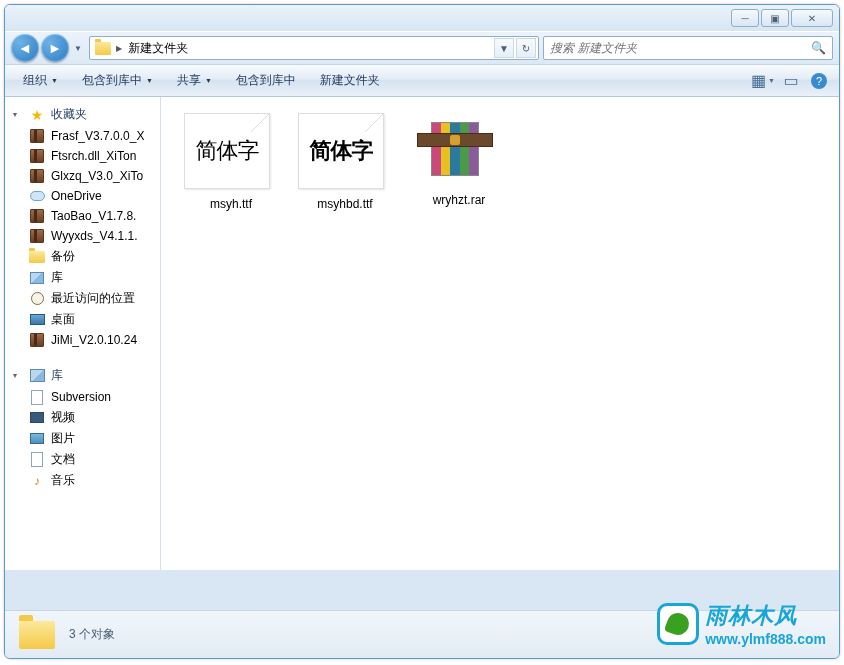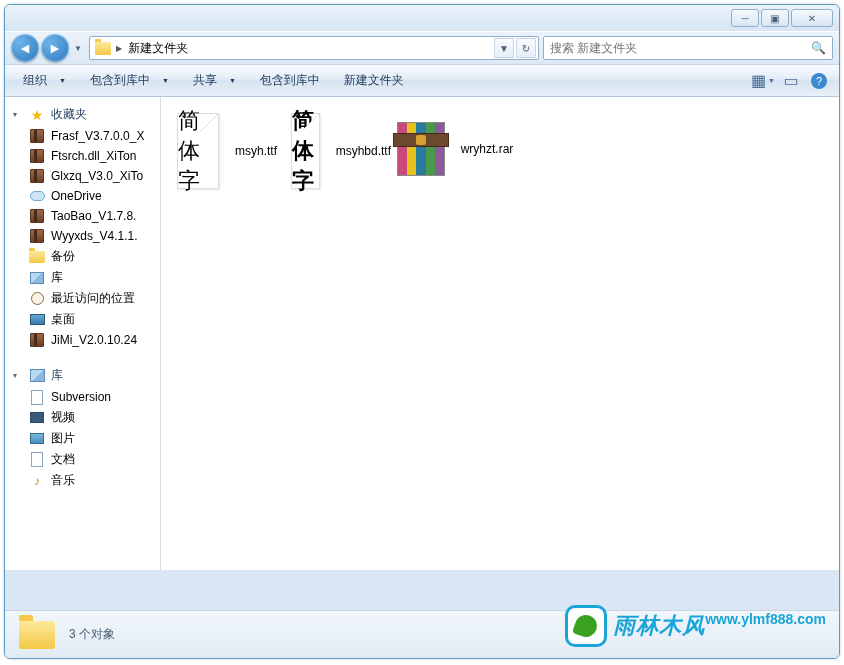"搜索 新建文件夹" .searchbox input { font-style: none -> italic }
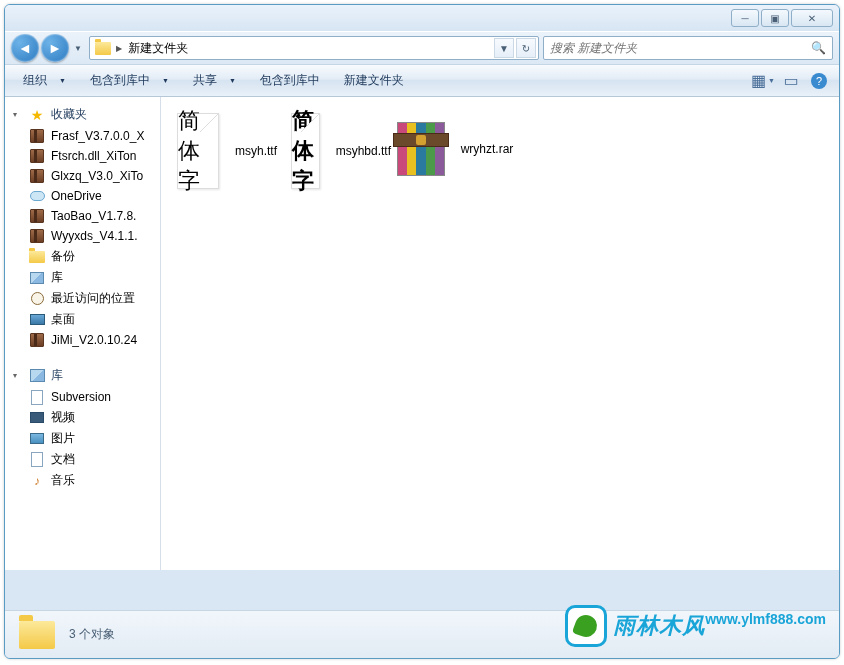"组织" .tbtn { gap: 12px -> 4px }
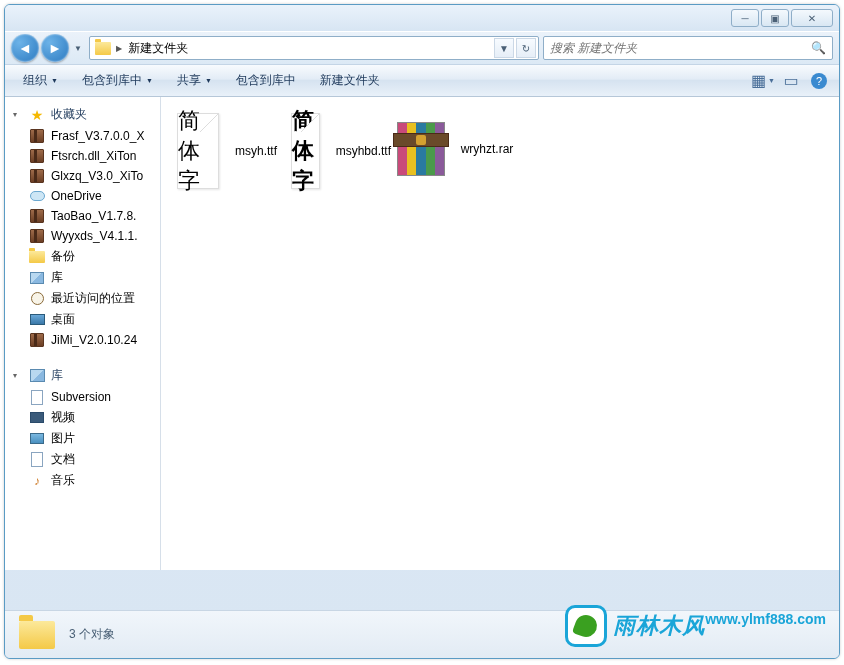"简体字" .file { flex-direction: none -> column }
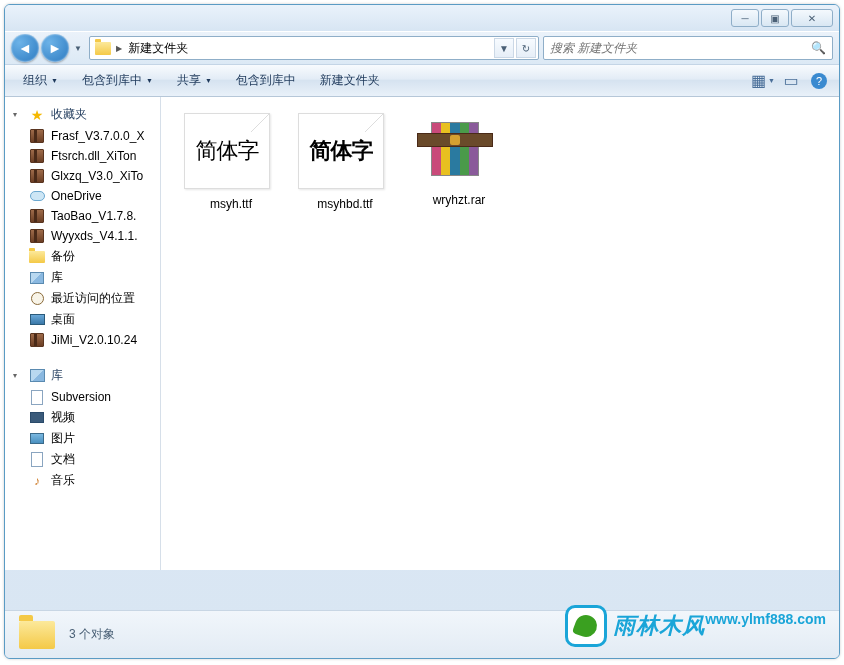"雨林木风" .wm-text { flex-direction: row -> column }
